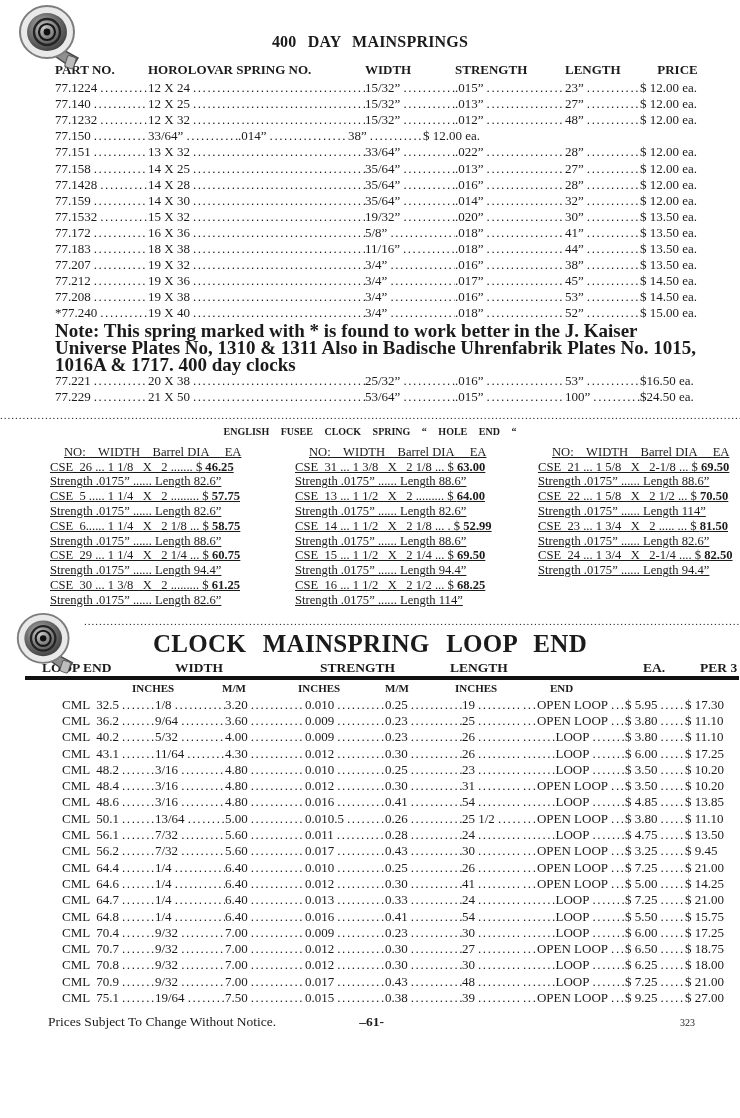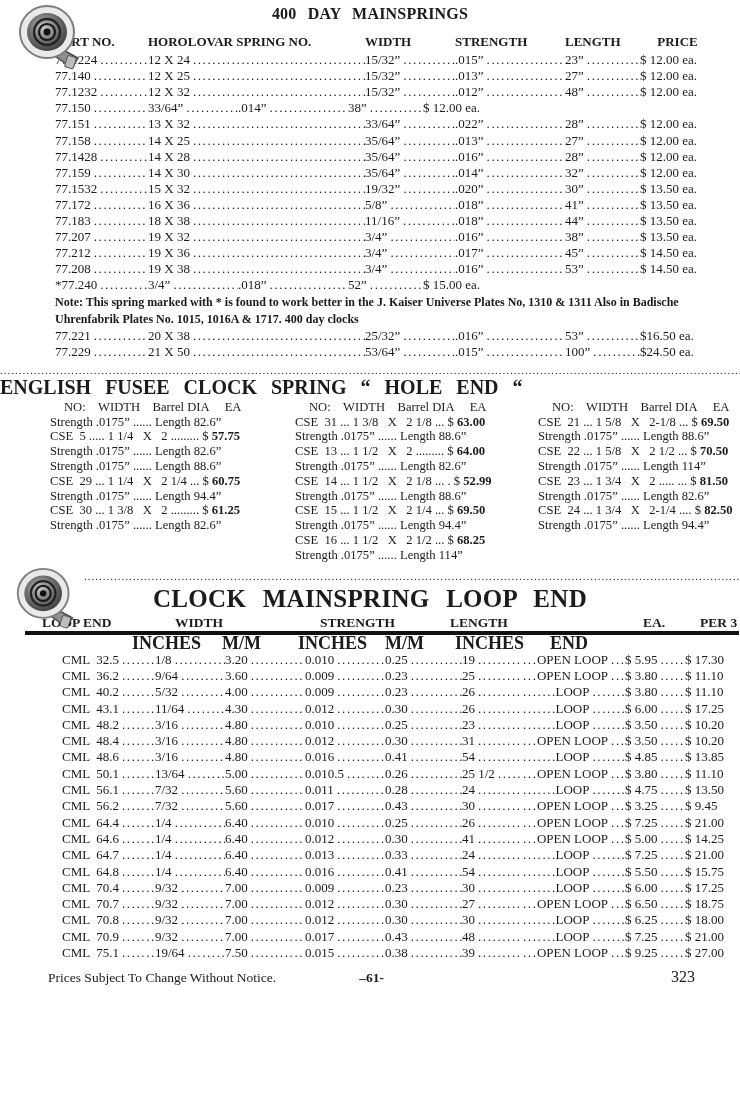"400 DAY MAINSPRINGS" .title400 { padding-top: 4px -> 32px }
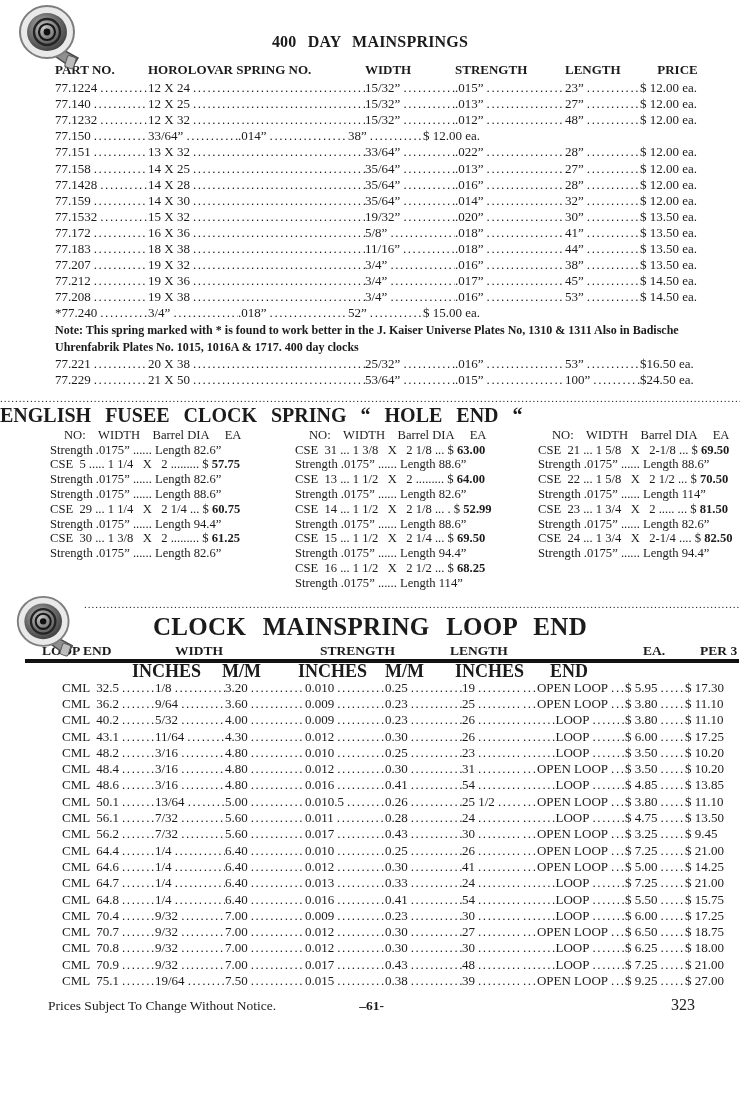"19 X 40" span.seg { html: none -> <span> <span>19 X 40</span> <span></span> </span> }
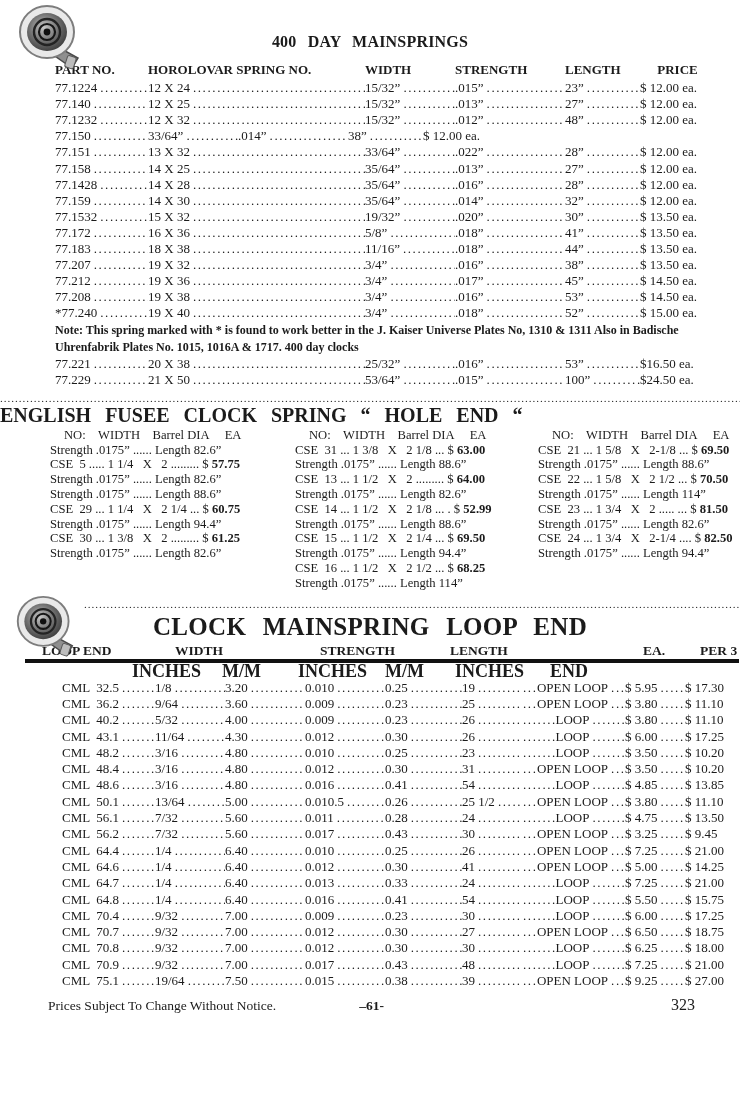"Note: This spring marked with" .note { font-size: 12px -> 19px }
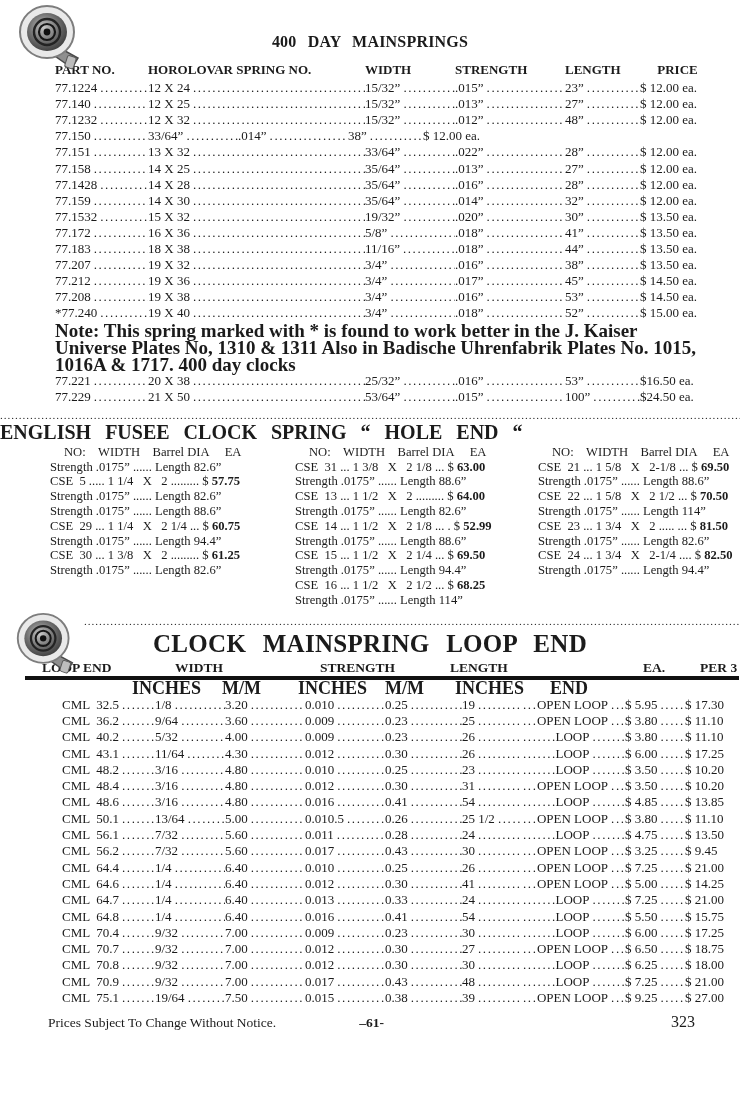"ENGLISH FUSEE CLOCK SPRING “" .titlefusee { font-size: 20px -> 10px; text-align: none -> center }
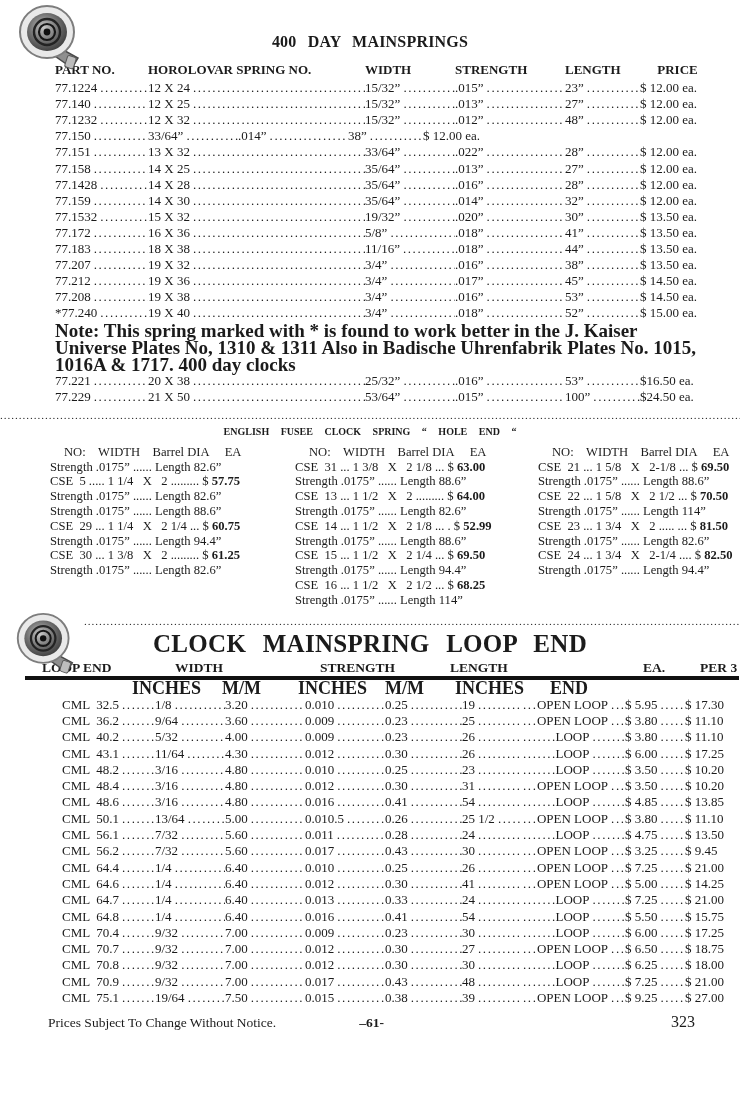"NO: WIDTH Barrel DIA EA" .fcol { text-decoration: none -> underline }
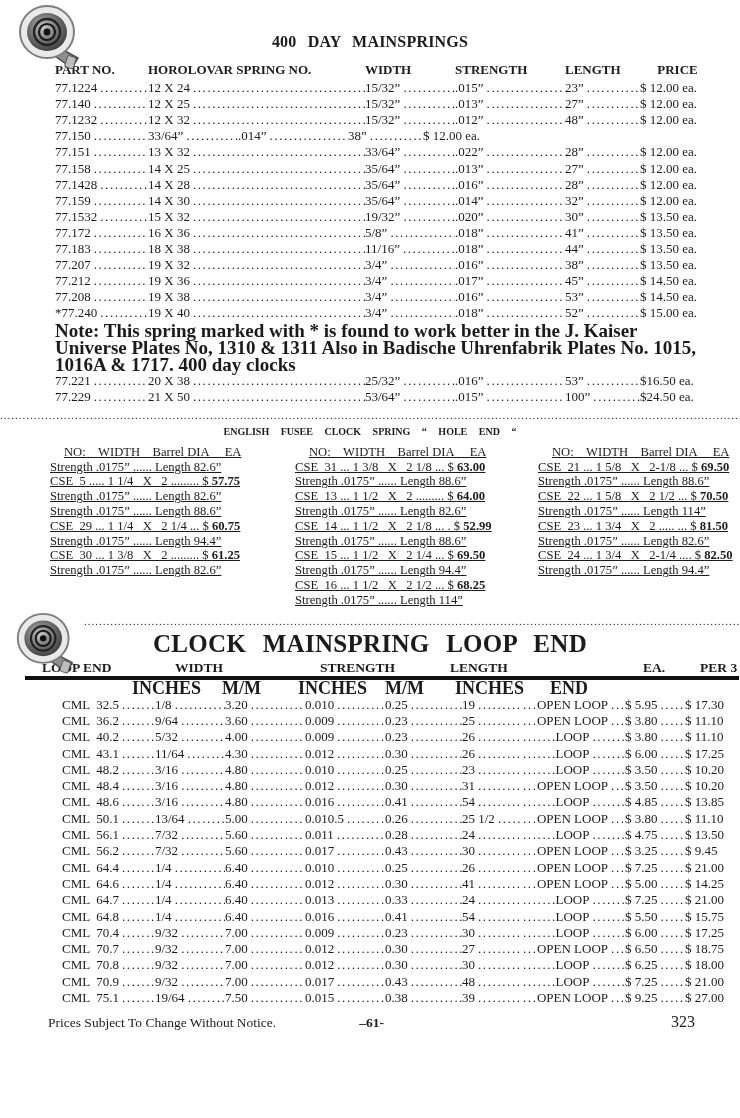"CSE 26 ... 1 1/8" div.fl1 { html: none -> <div><span>CSE 26 ... 1 1/8 X 2 ....... $ </span><span>46.25</span></div> }
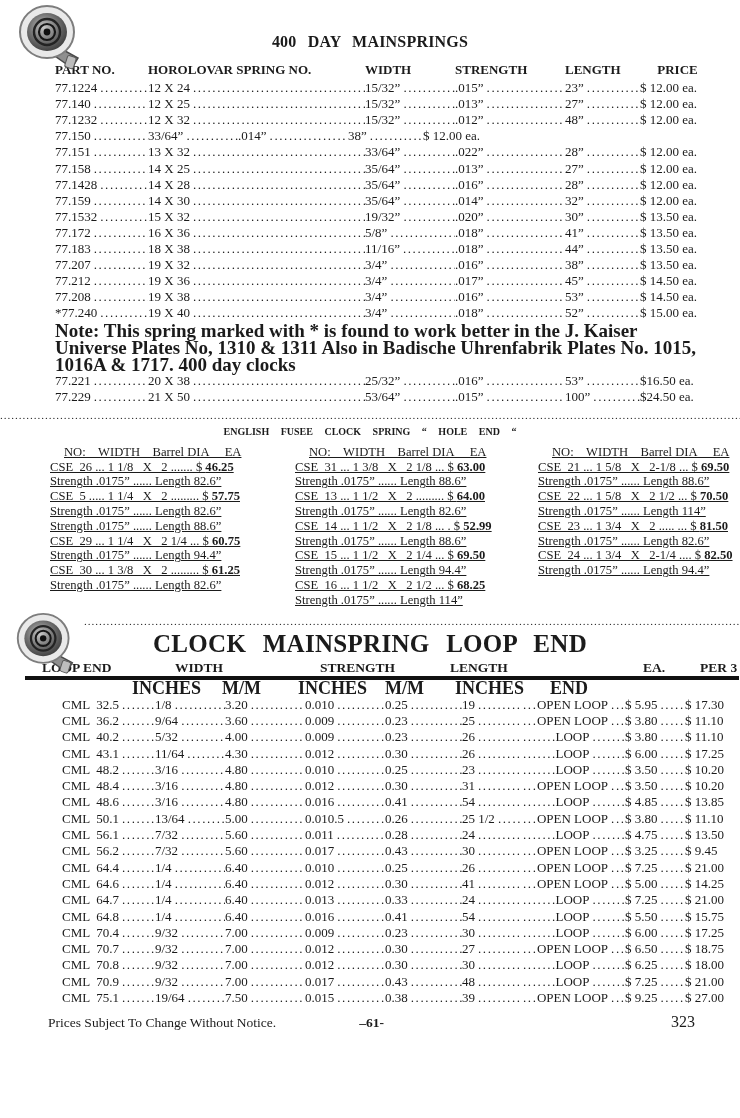"CSE 6...... 1 1/4 X" div.fl1 { html: none -> <div><span>CSE 6...... 1 1/4 X 2 1/8 ... $ </span><span>58.75</span></div> }
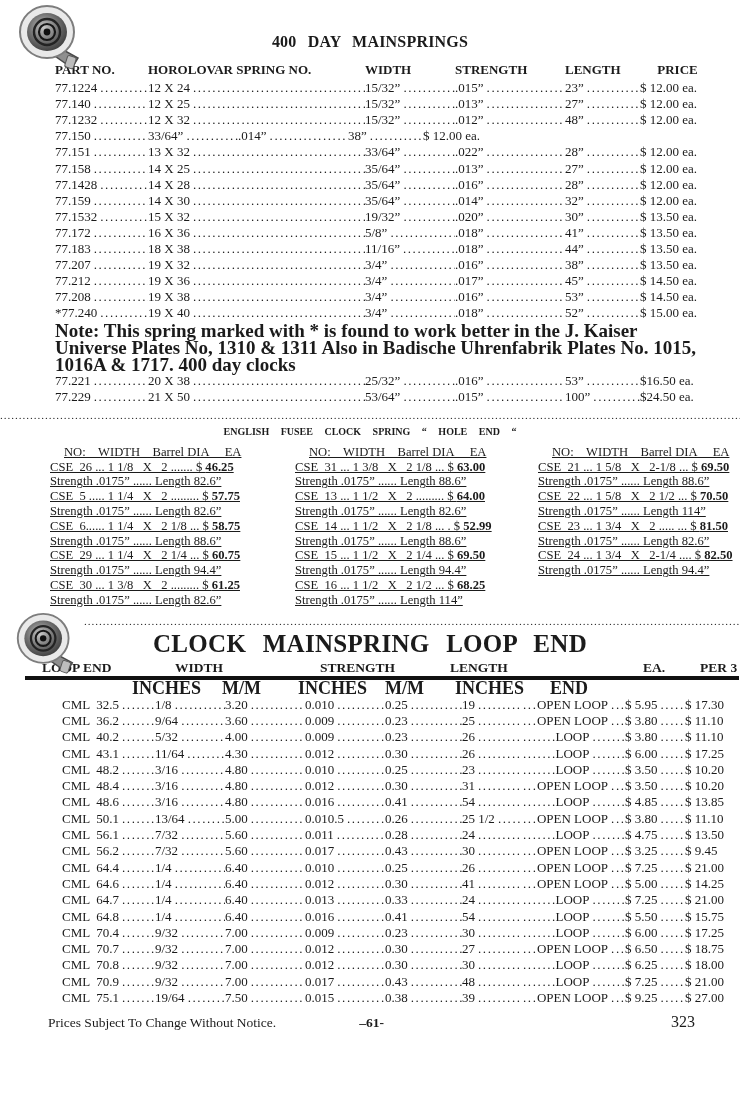"INCHES" .lsh { font-size: 18px -> 11px }
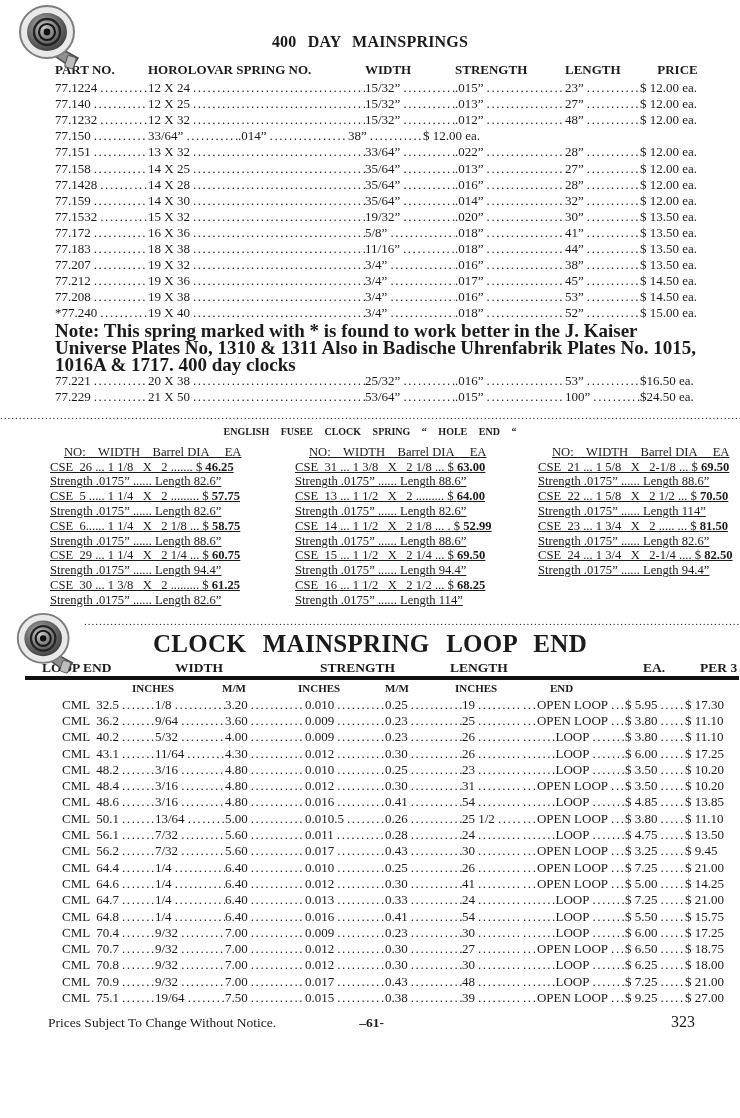"323" .footer .fr { font-size: 16px -> 10px }
